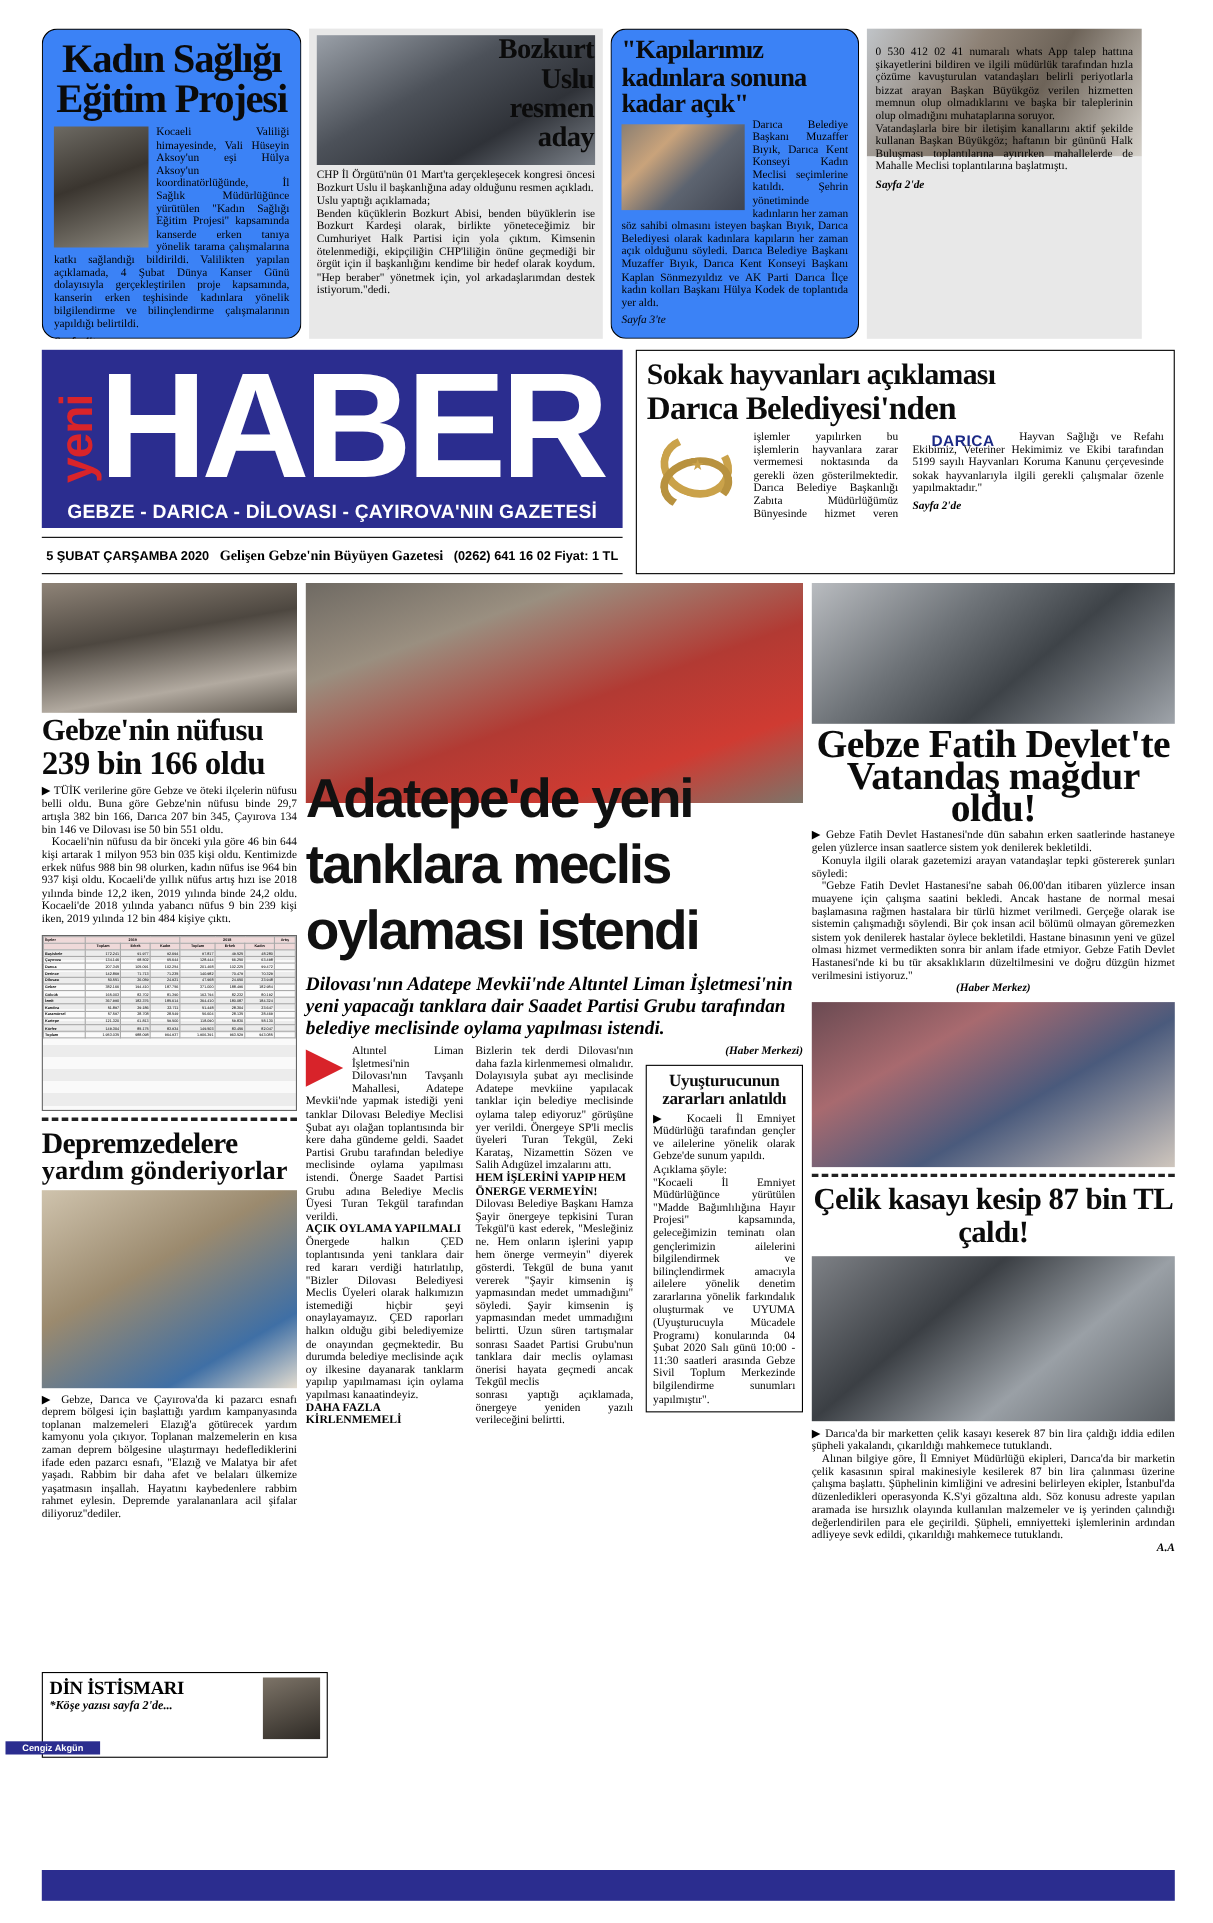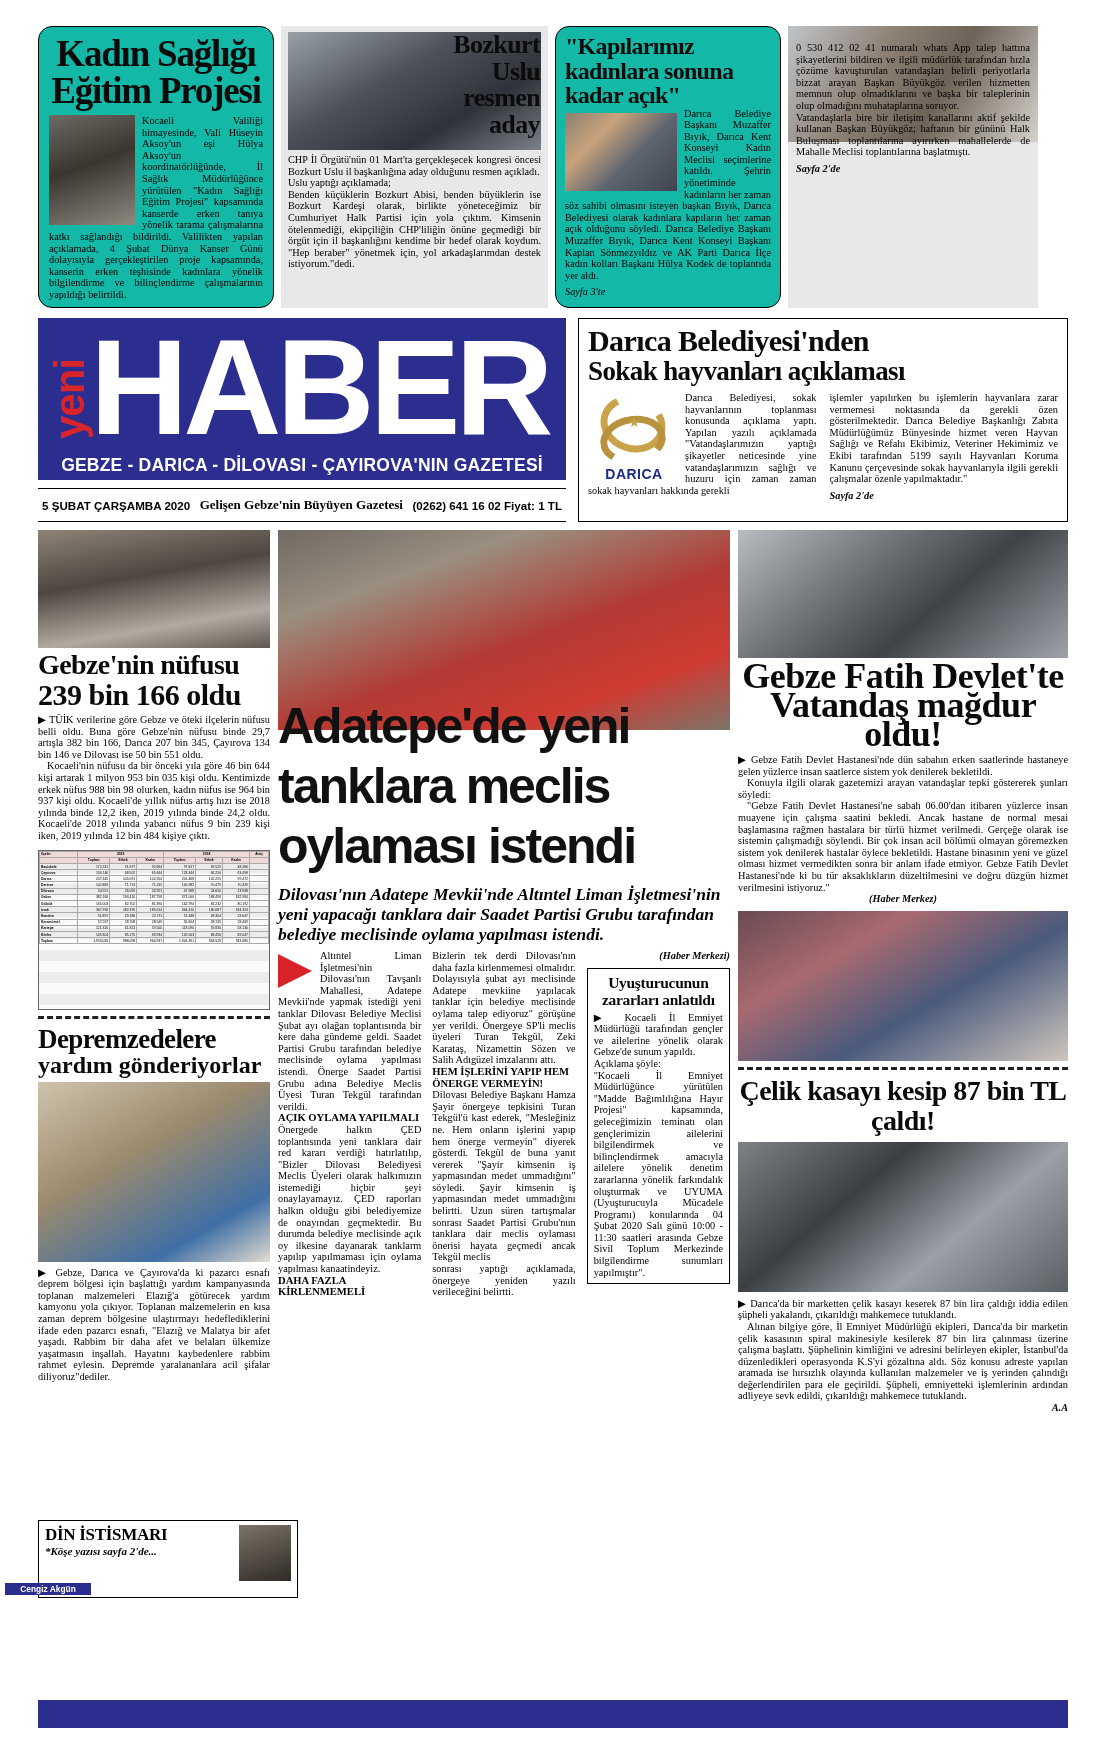"Kadın Sağlığı Eğitim Projesi" .rb { background: #14b8a6 -> #3b82f6 }
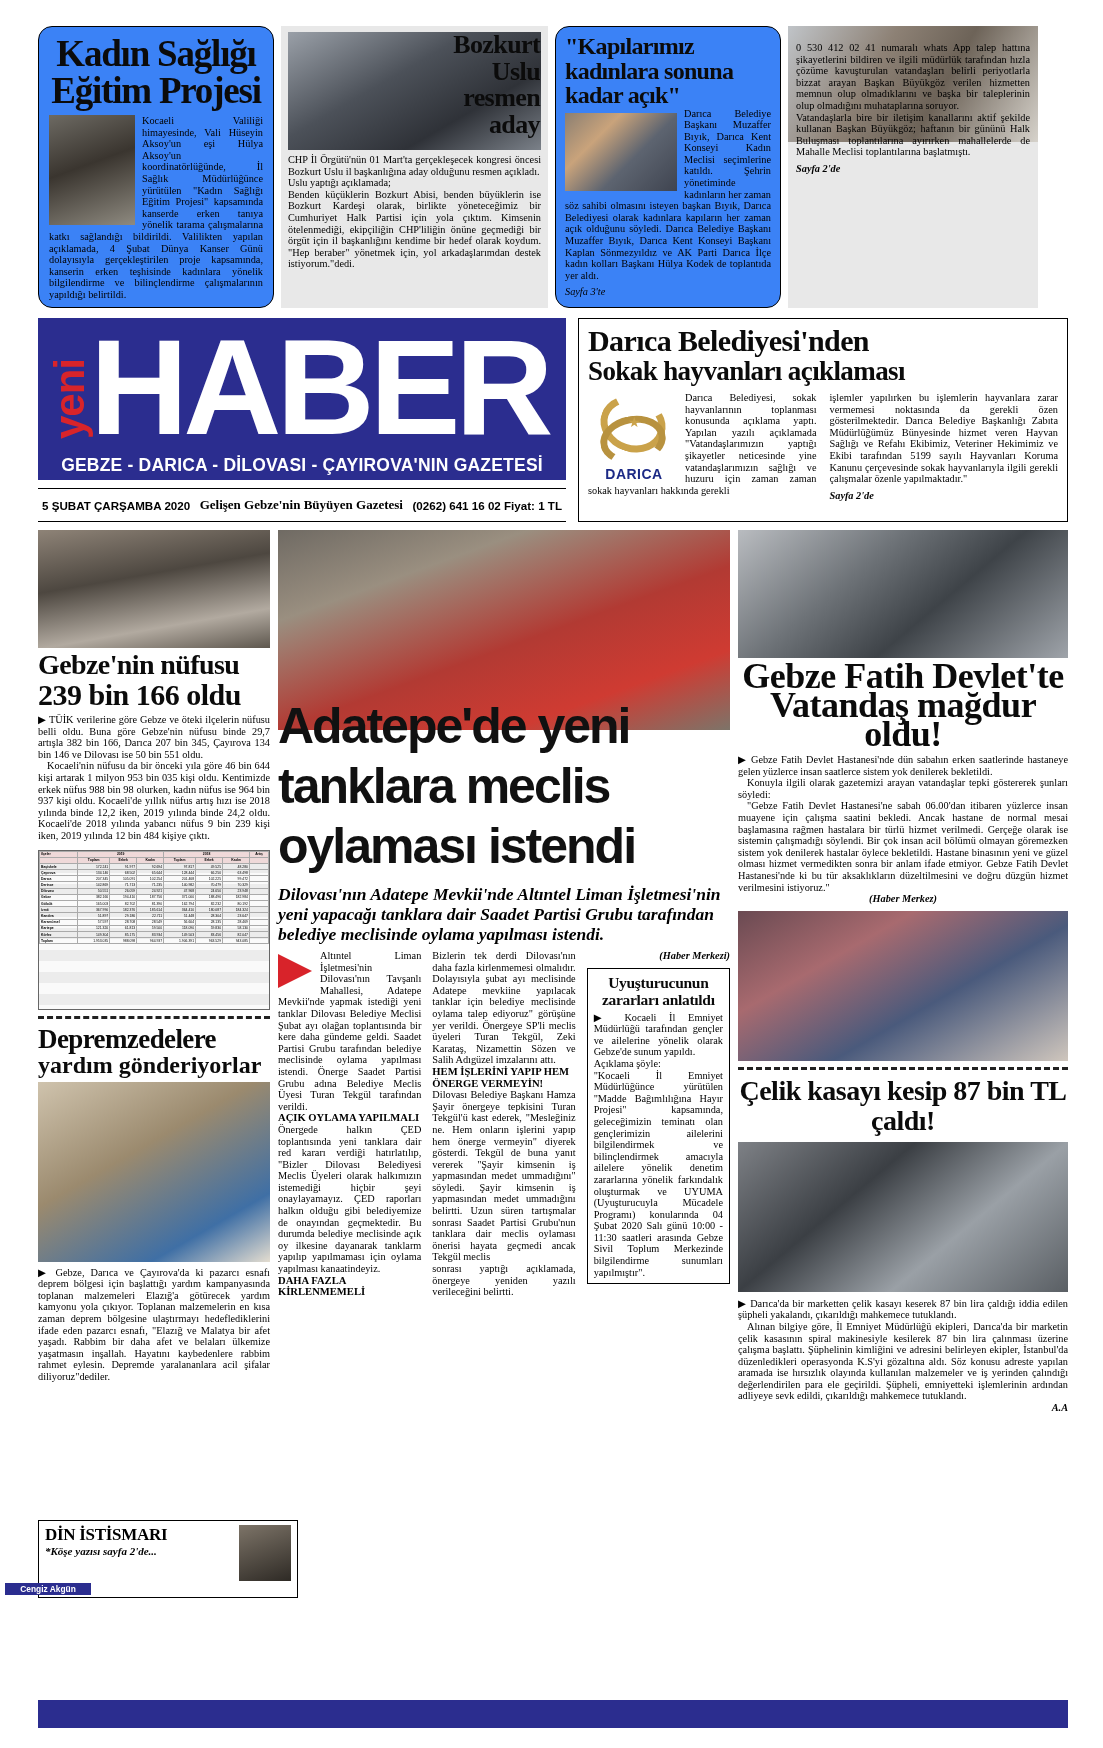"Darıca Belediyesi'nden" h2.blk-headline { order: before "Sokak hayvanları açıklaması" -> after "Sokak hayvanları açıklaması" }
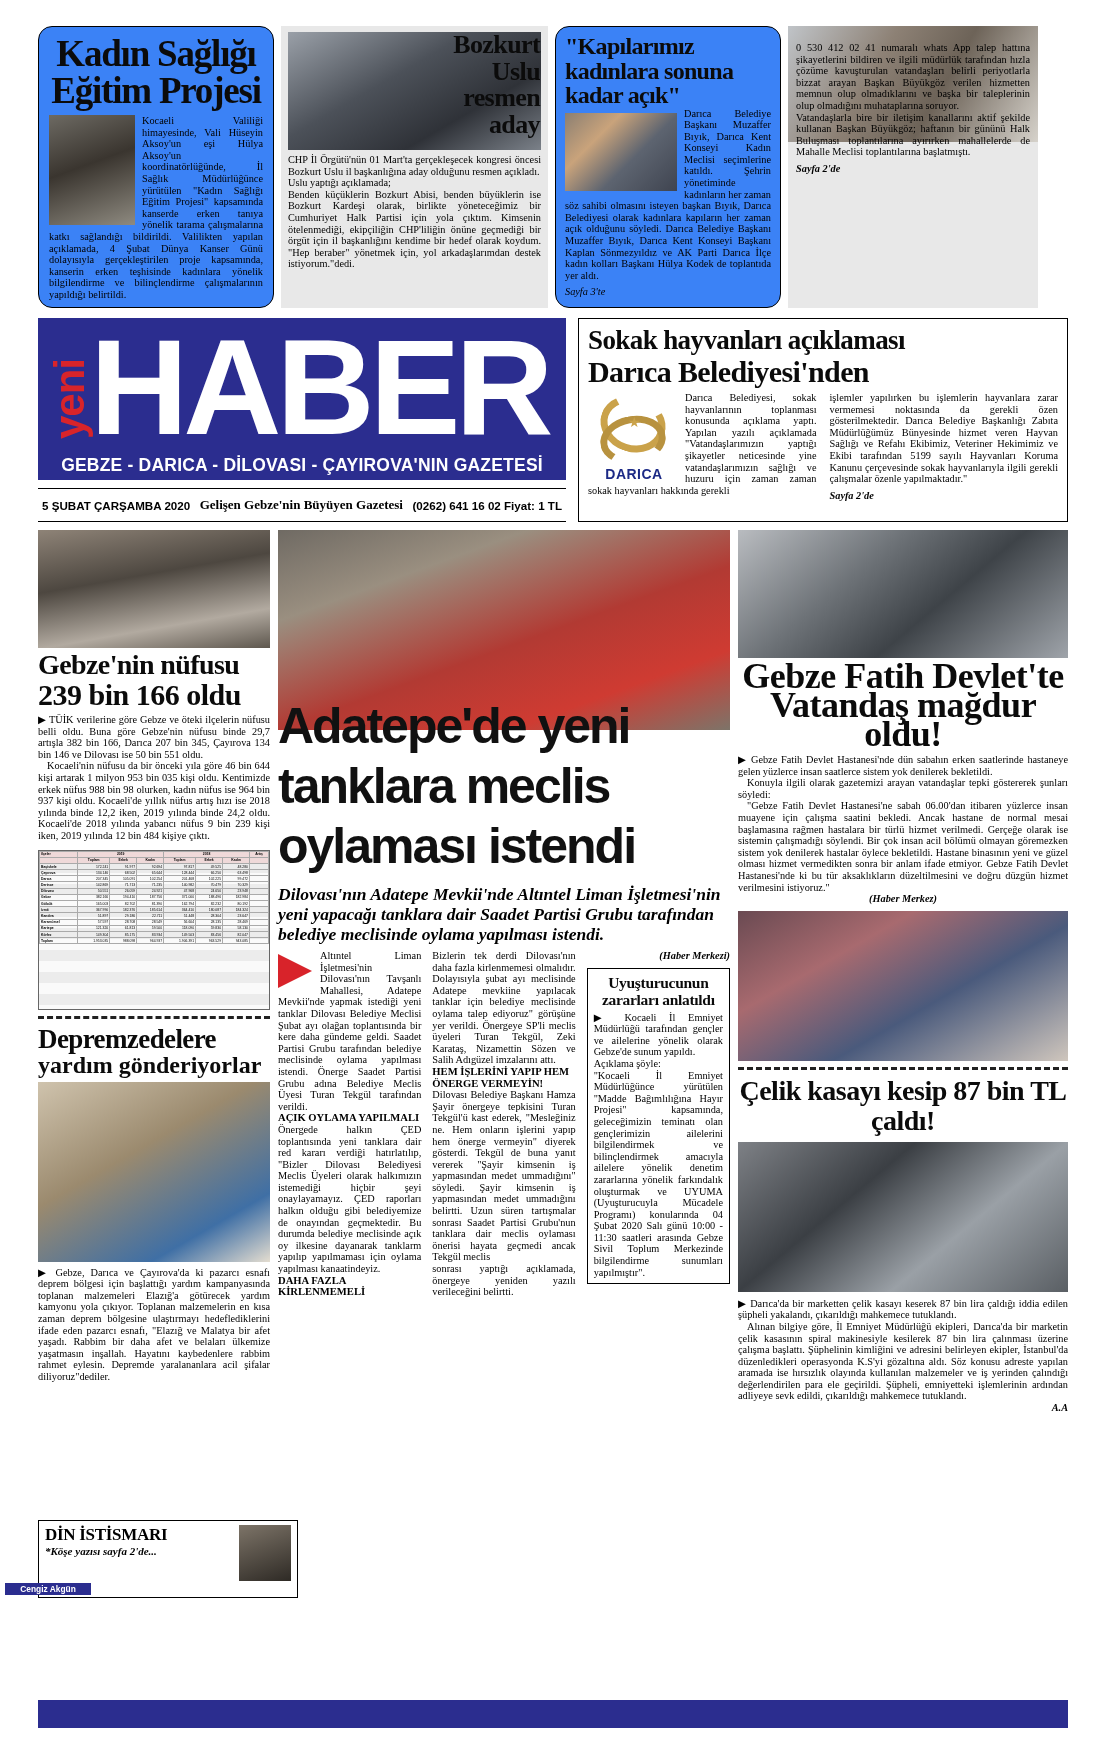"Darıca Belediyesi, sokak hayvanlarının" p.serif-body { html: <p>Darıca Belediyesi, sokak hayvanlarının toplanması konusunda açıklama yaptı. Yapılan yazılı açıklamada "Vatandaşlarımızın yaptığı şikayetler neticesinde yine vatandaşlarımızın sağlığı ve huzuru için zaman zaman sokak hayvanları hakkında gerekli</p> -> none }
